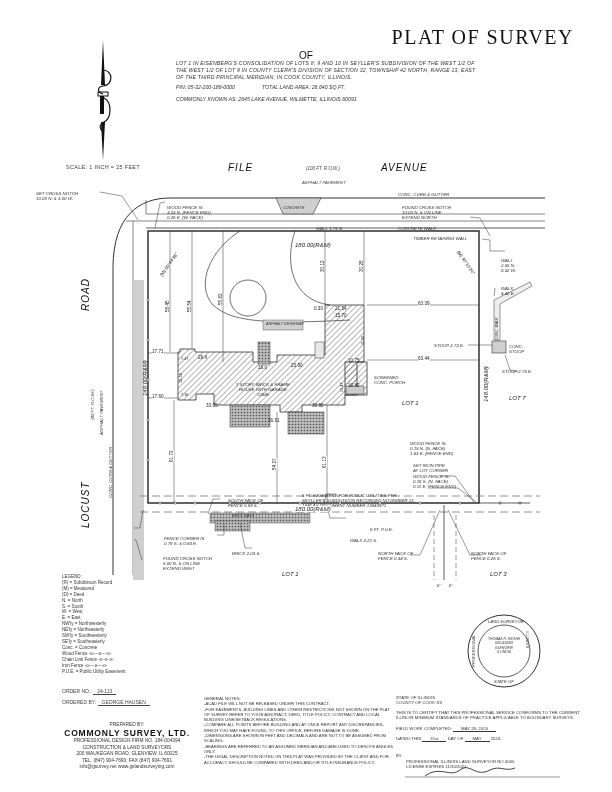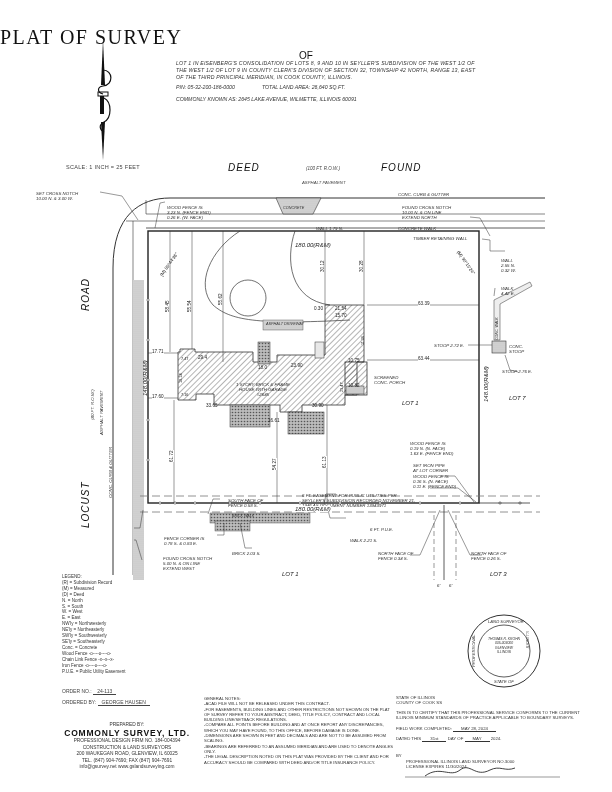"PLAT OF SURVEY" .title { text-align: left -> right }
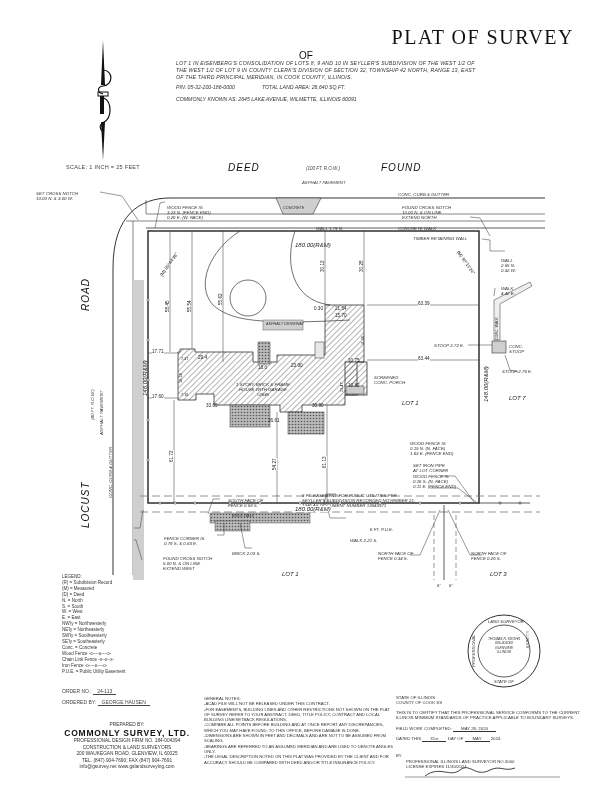"DEED" div.abs { text: DEED -> FILE }
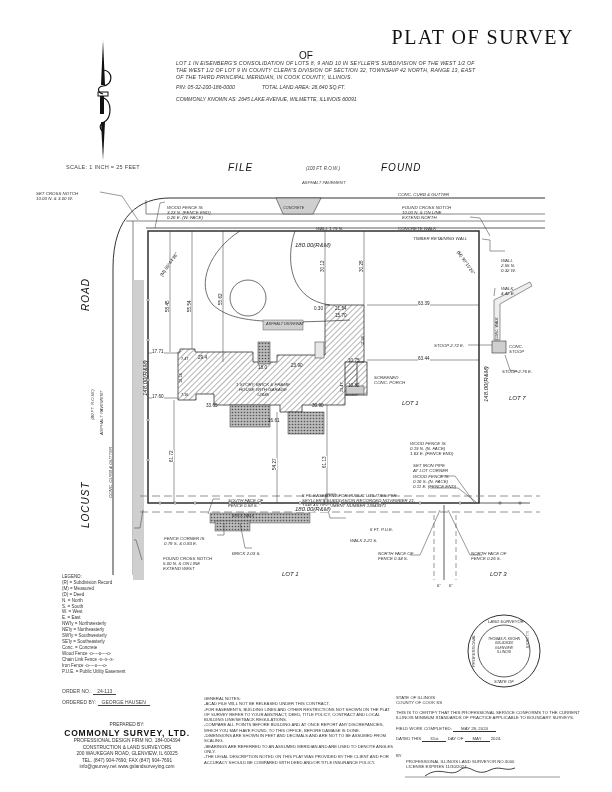"FOUND" div.abs { text: FOUND -> AVENUE }
